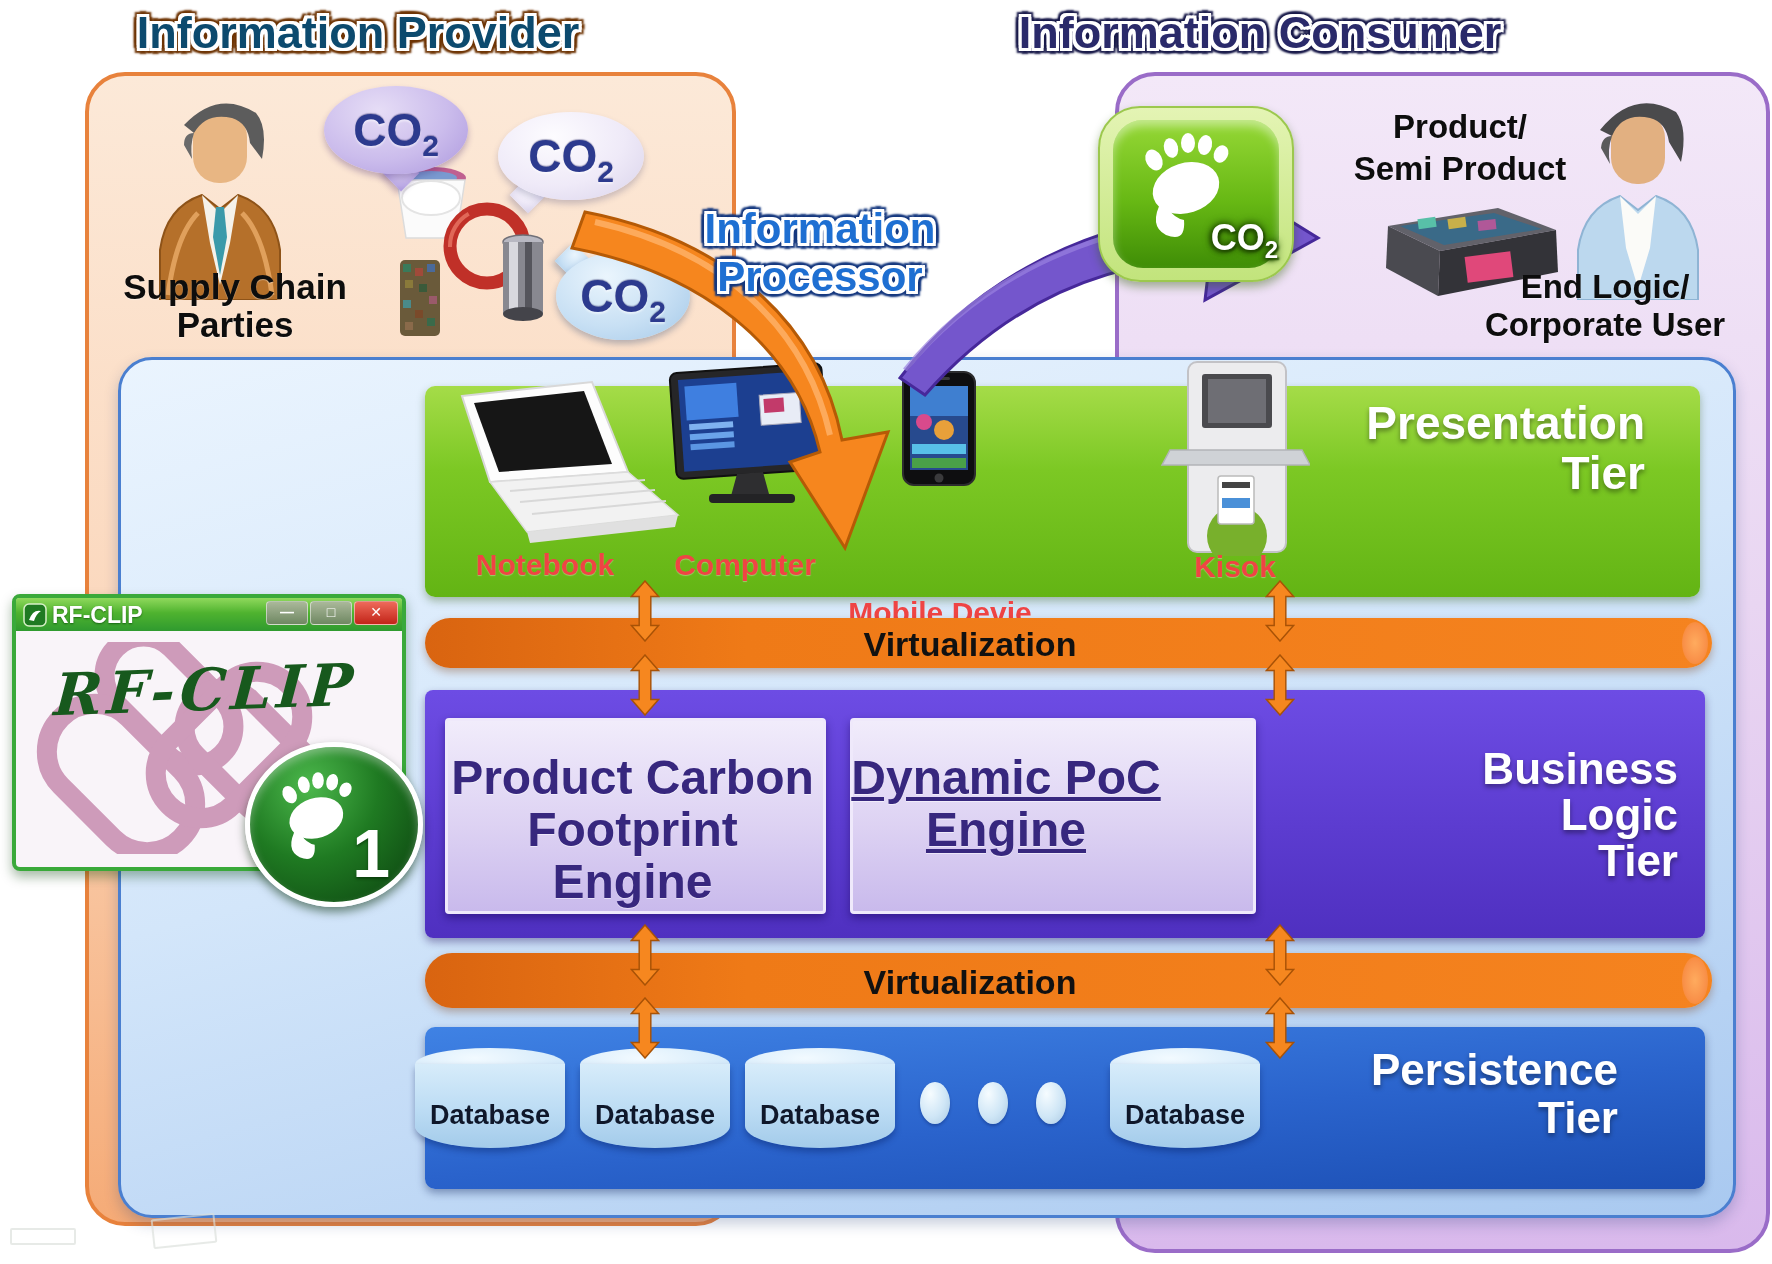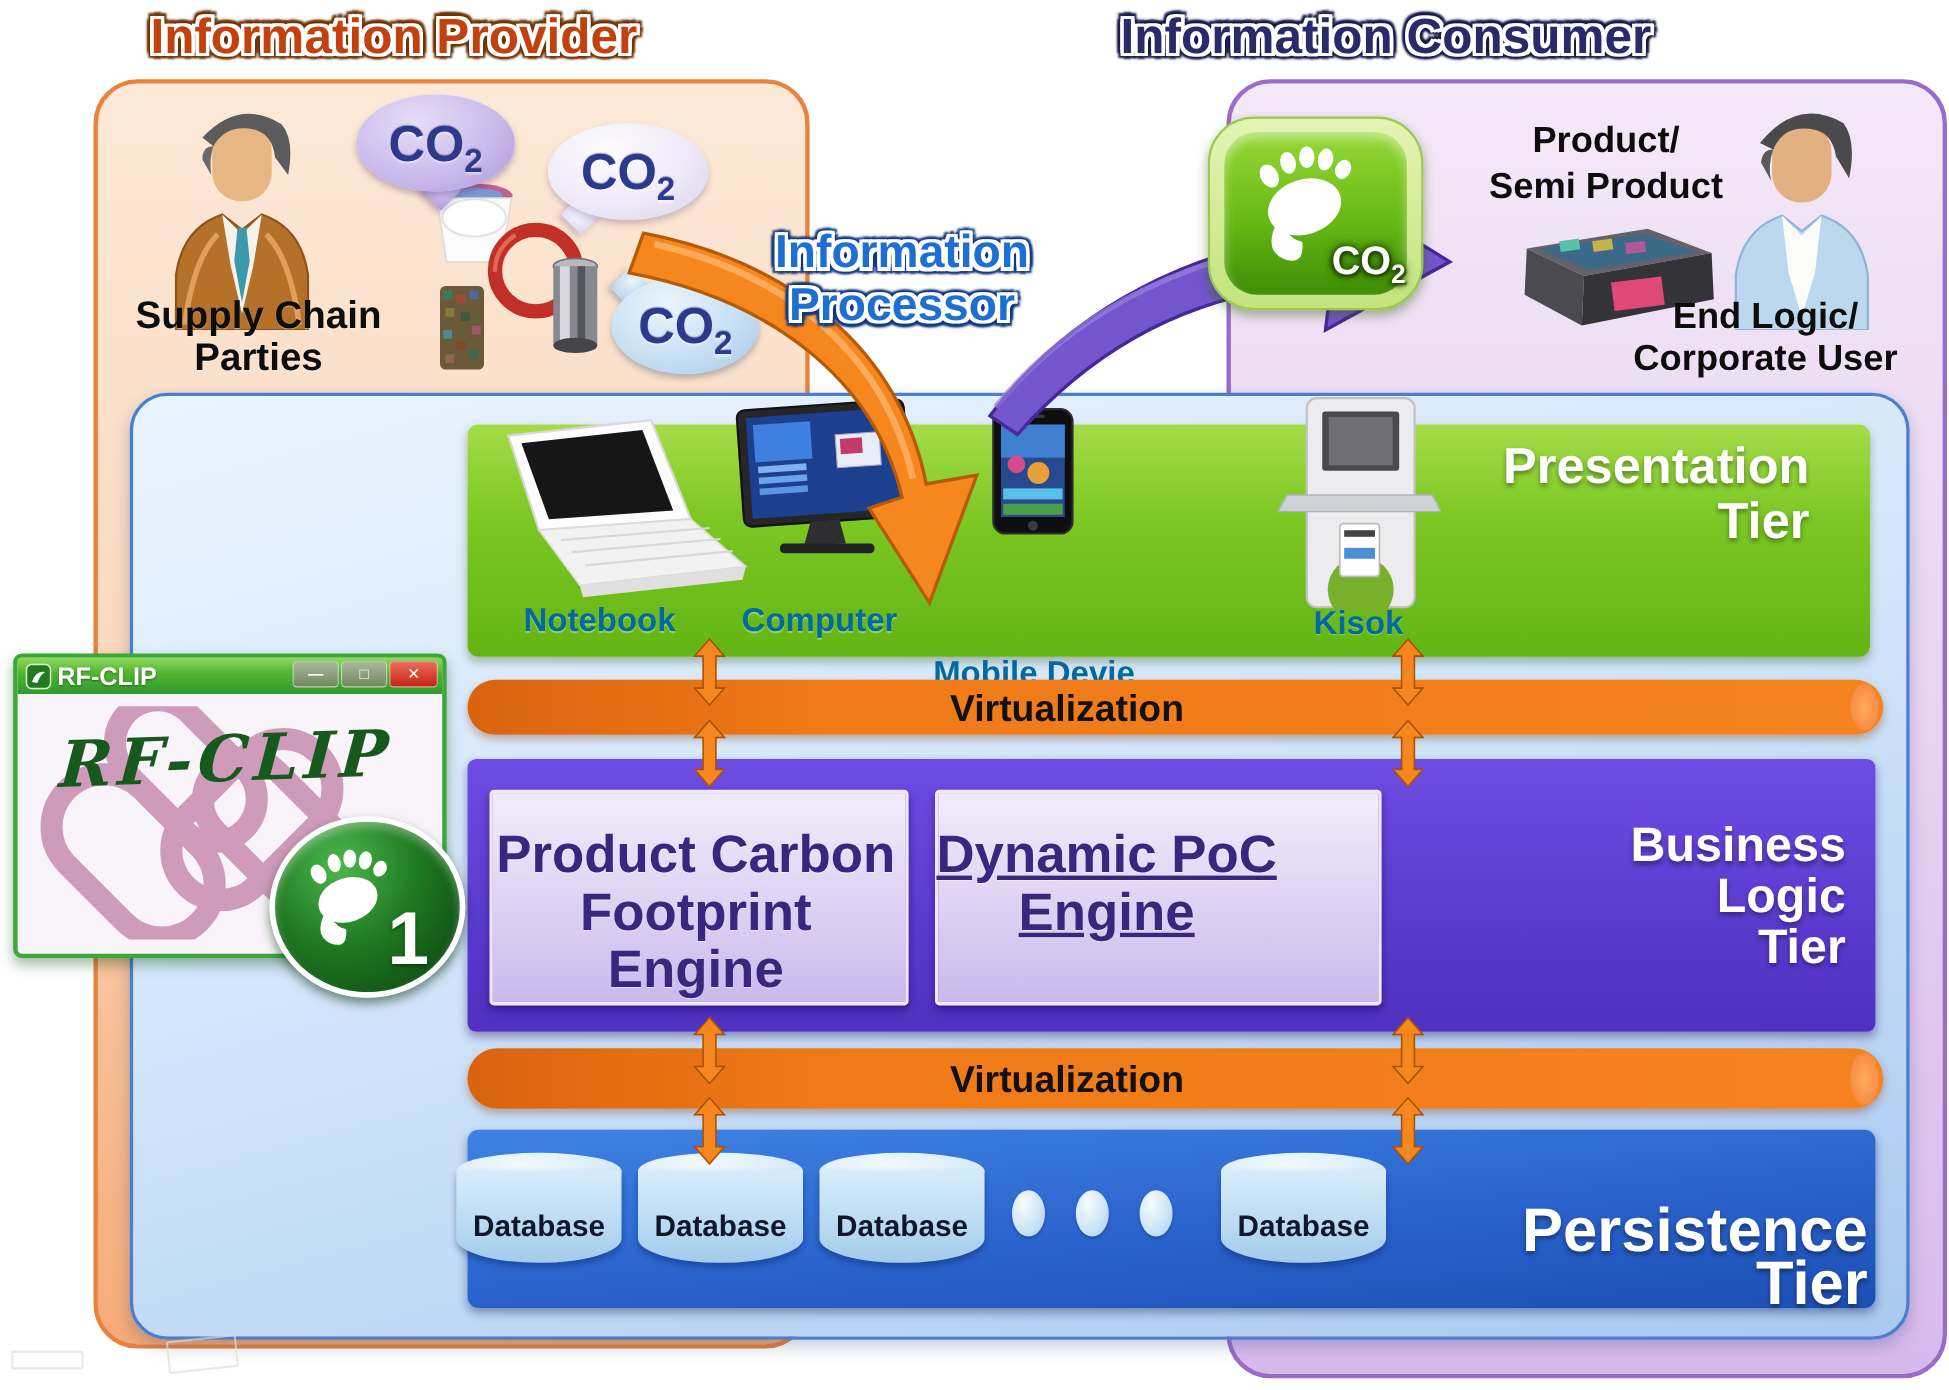"Information Provider" .t-provider { color: #c2410c -> #0c4a6e }
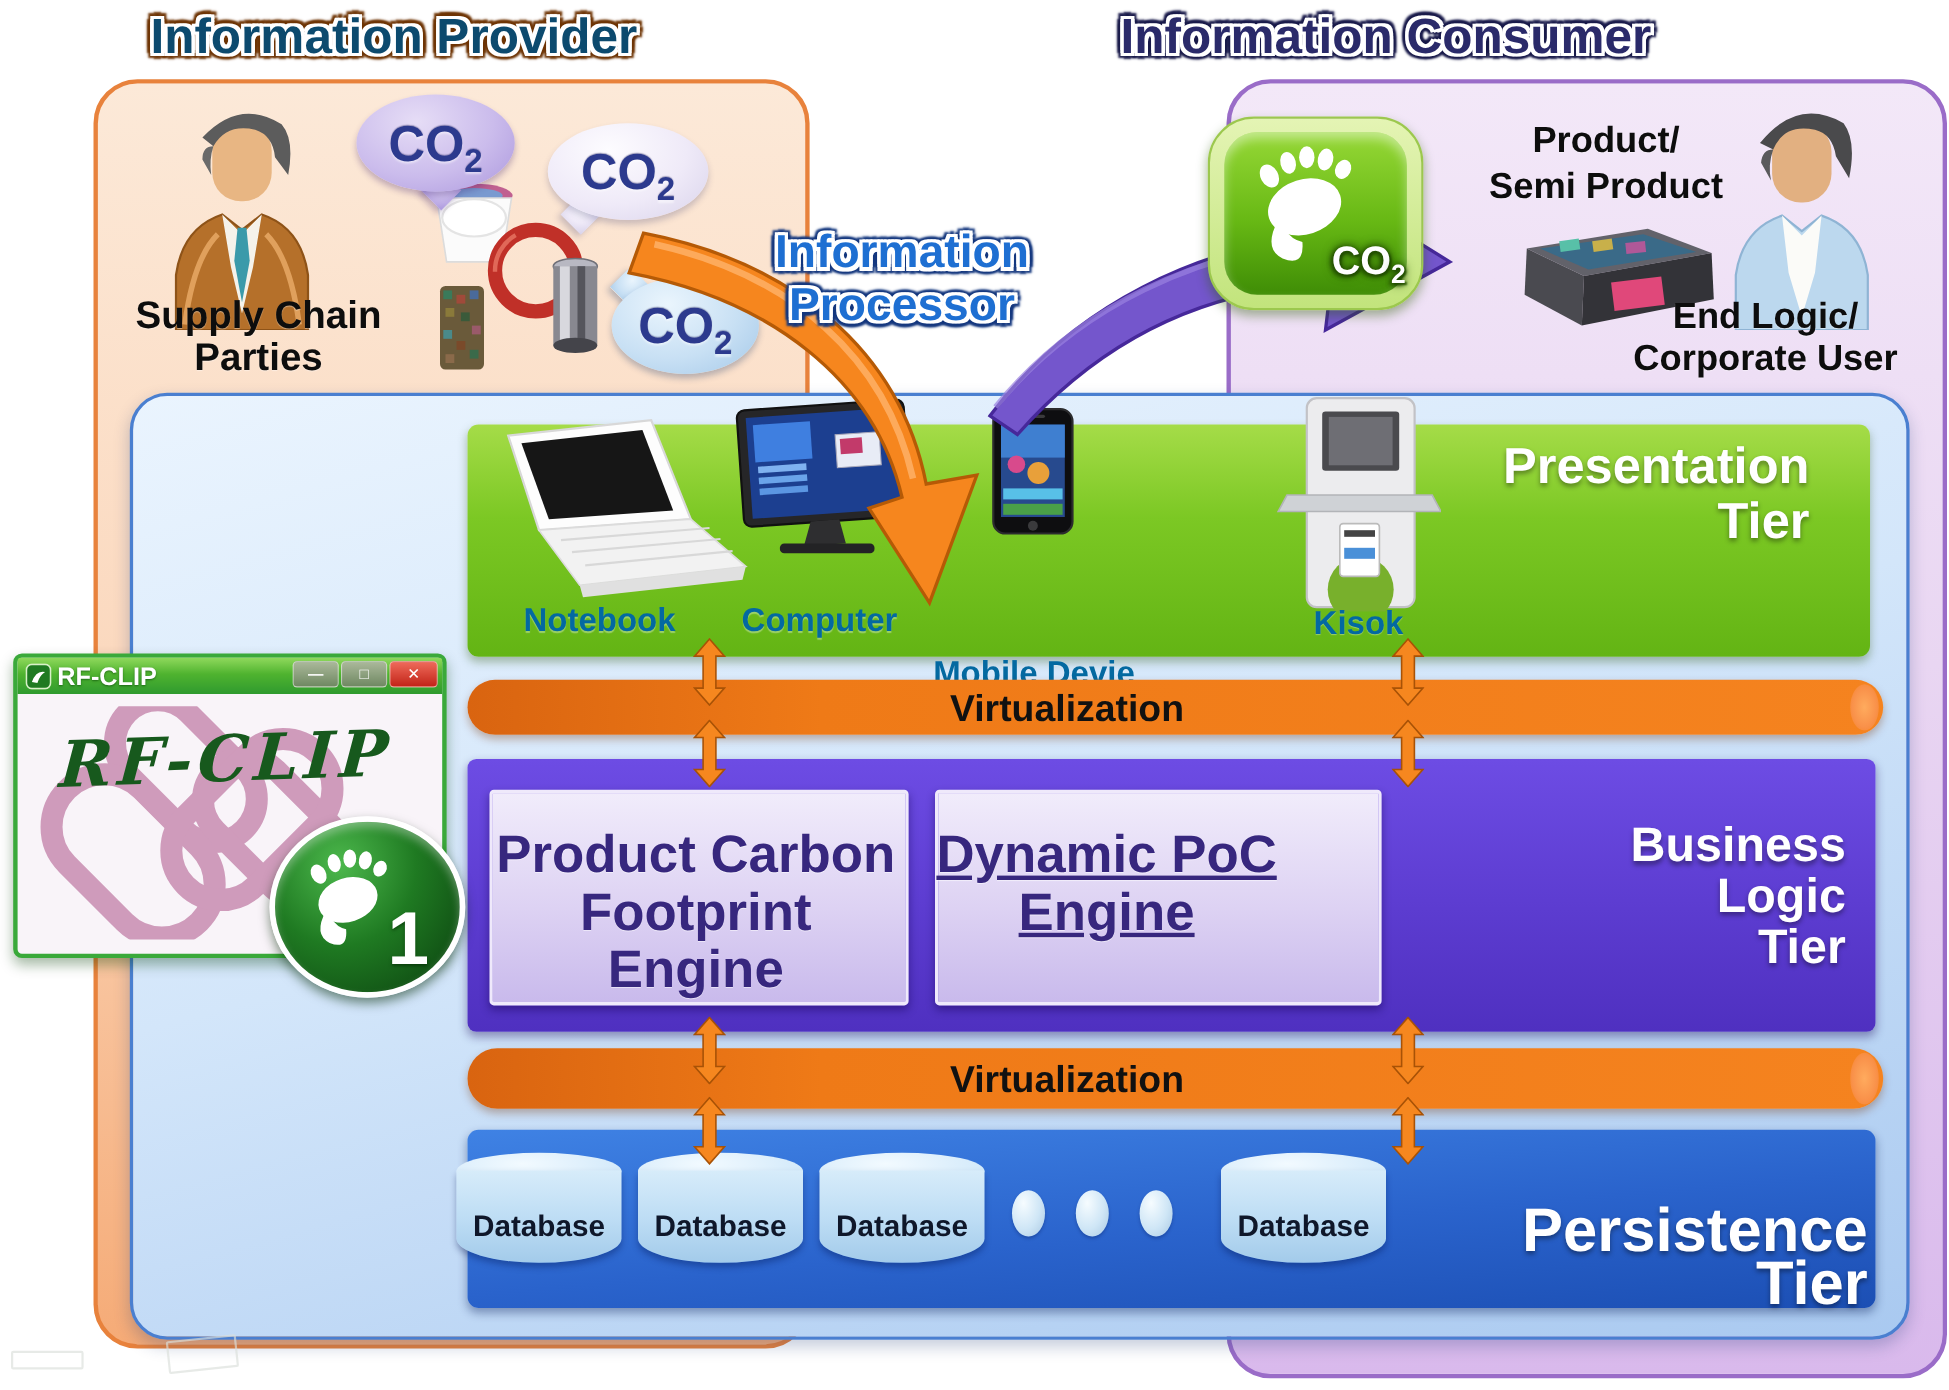"Notebook" .dev-label { color: #0369a1 -> #ef4444 }
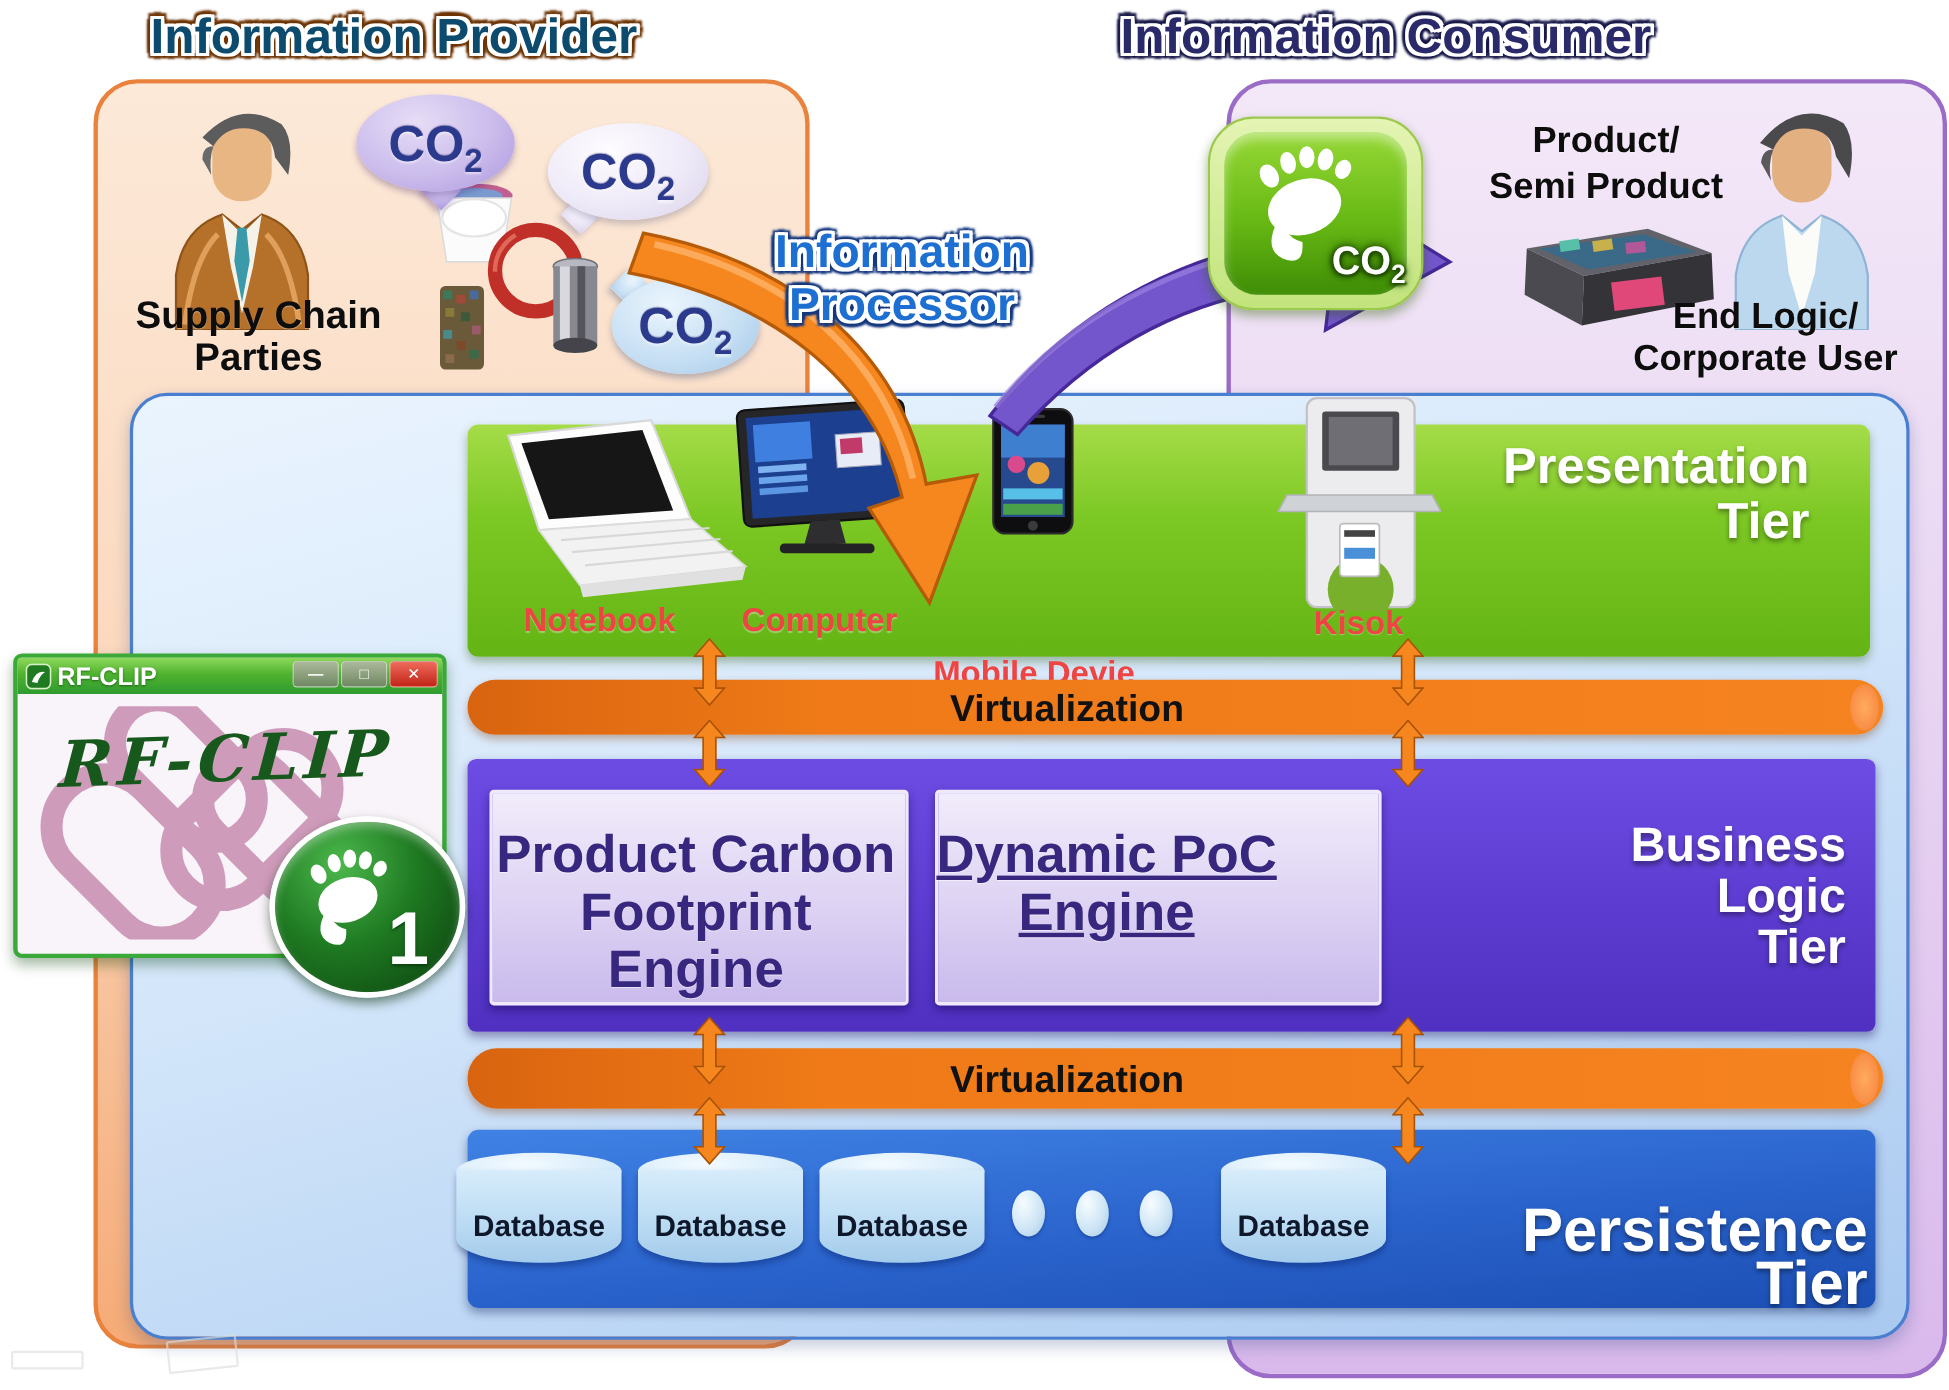"Persistence" div.abs { font-size: 56px -> 44px; left: 1346px -> 1266px; margin-top: 48px -> none }
